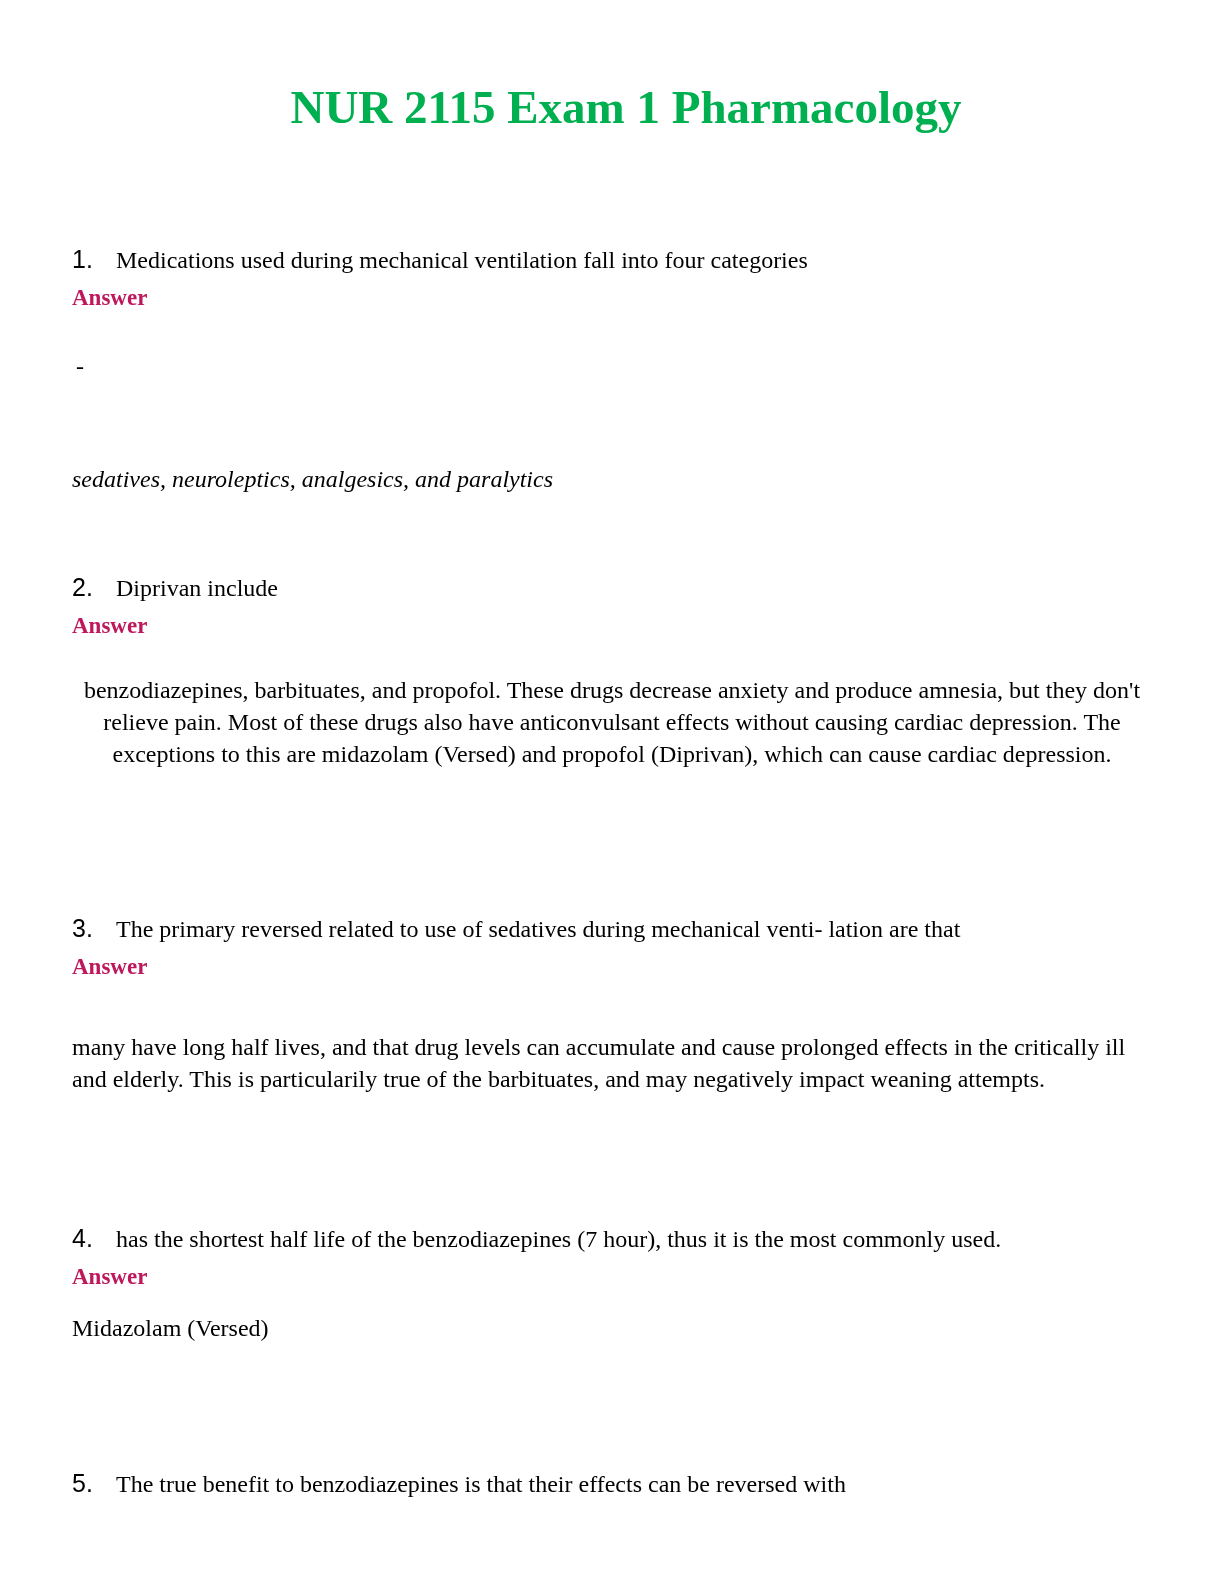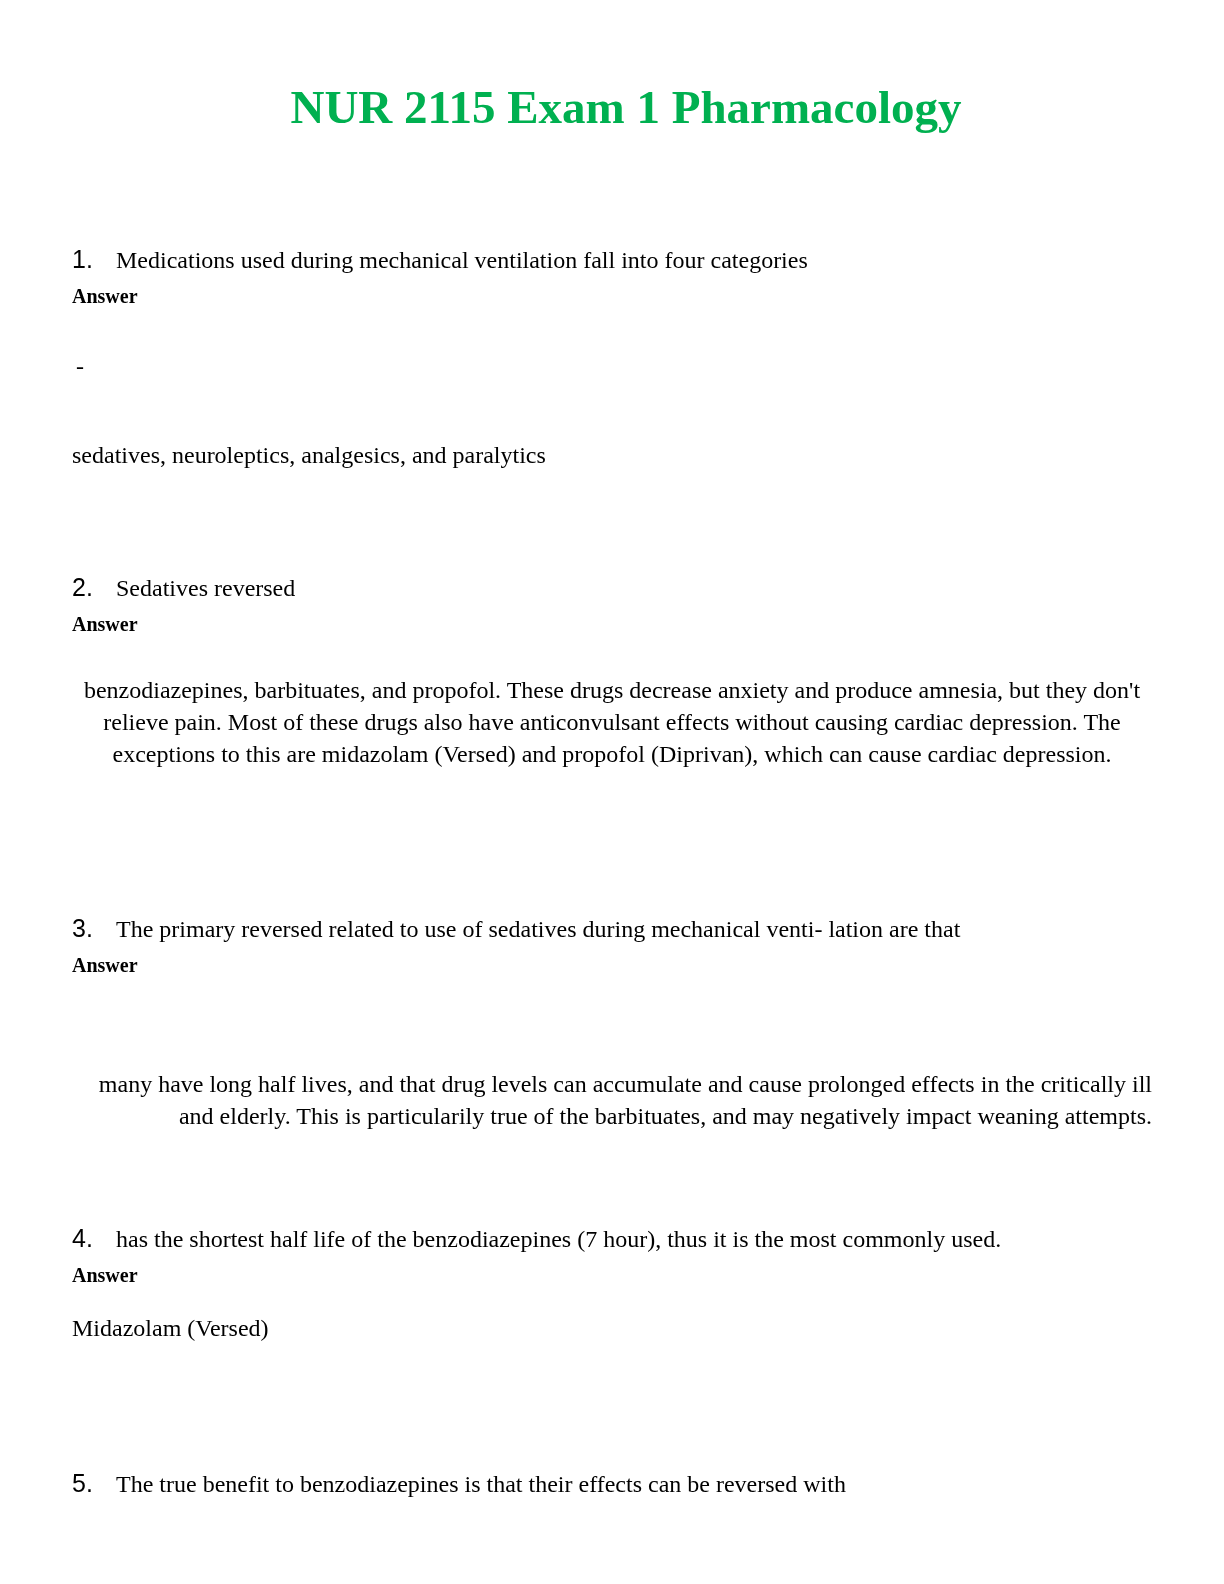"Answer" .ans-label { color: #000000 -> #be185d; font-size: 20px -> 23px }
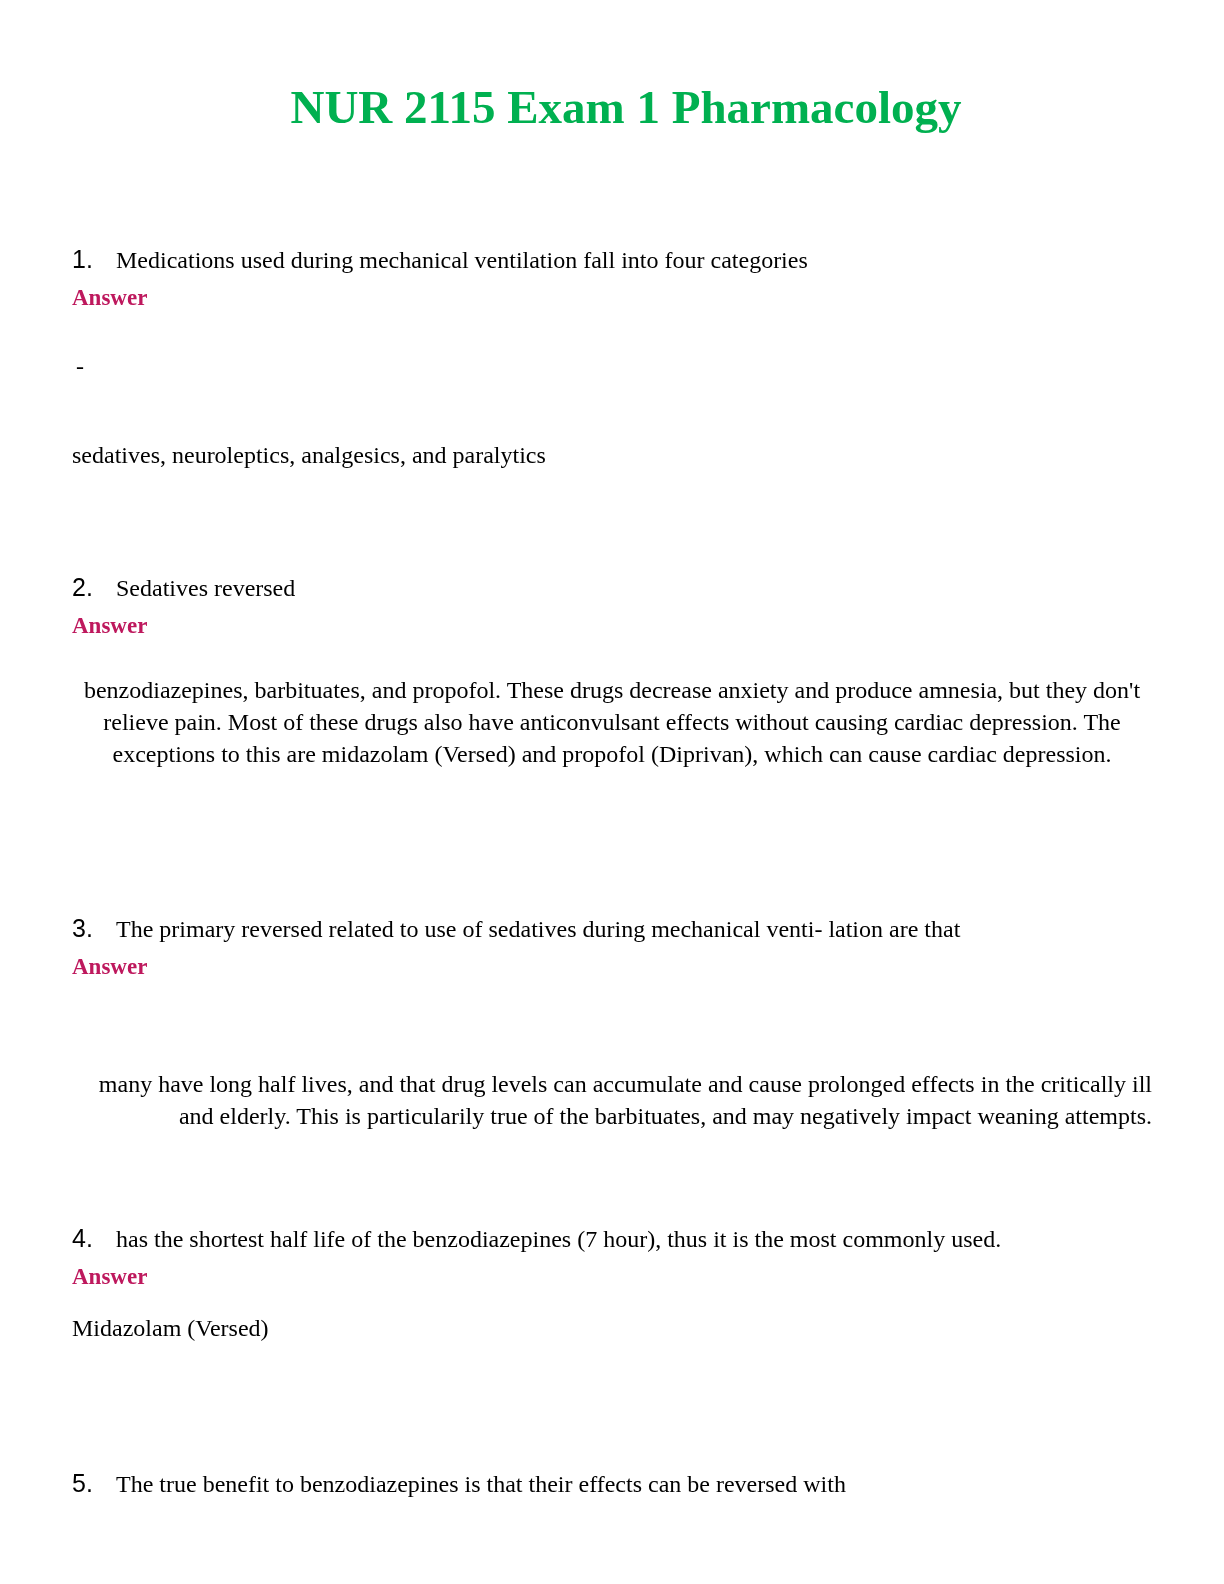"sedatives, neuroleptics, analgesics, and" div.ans { font-style: none -> italic; top: 439px -> 463px }
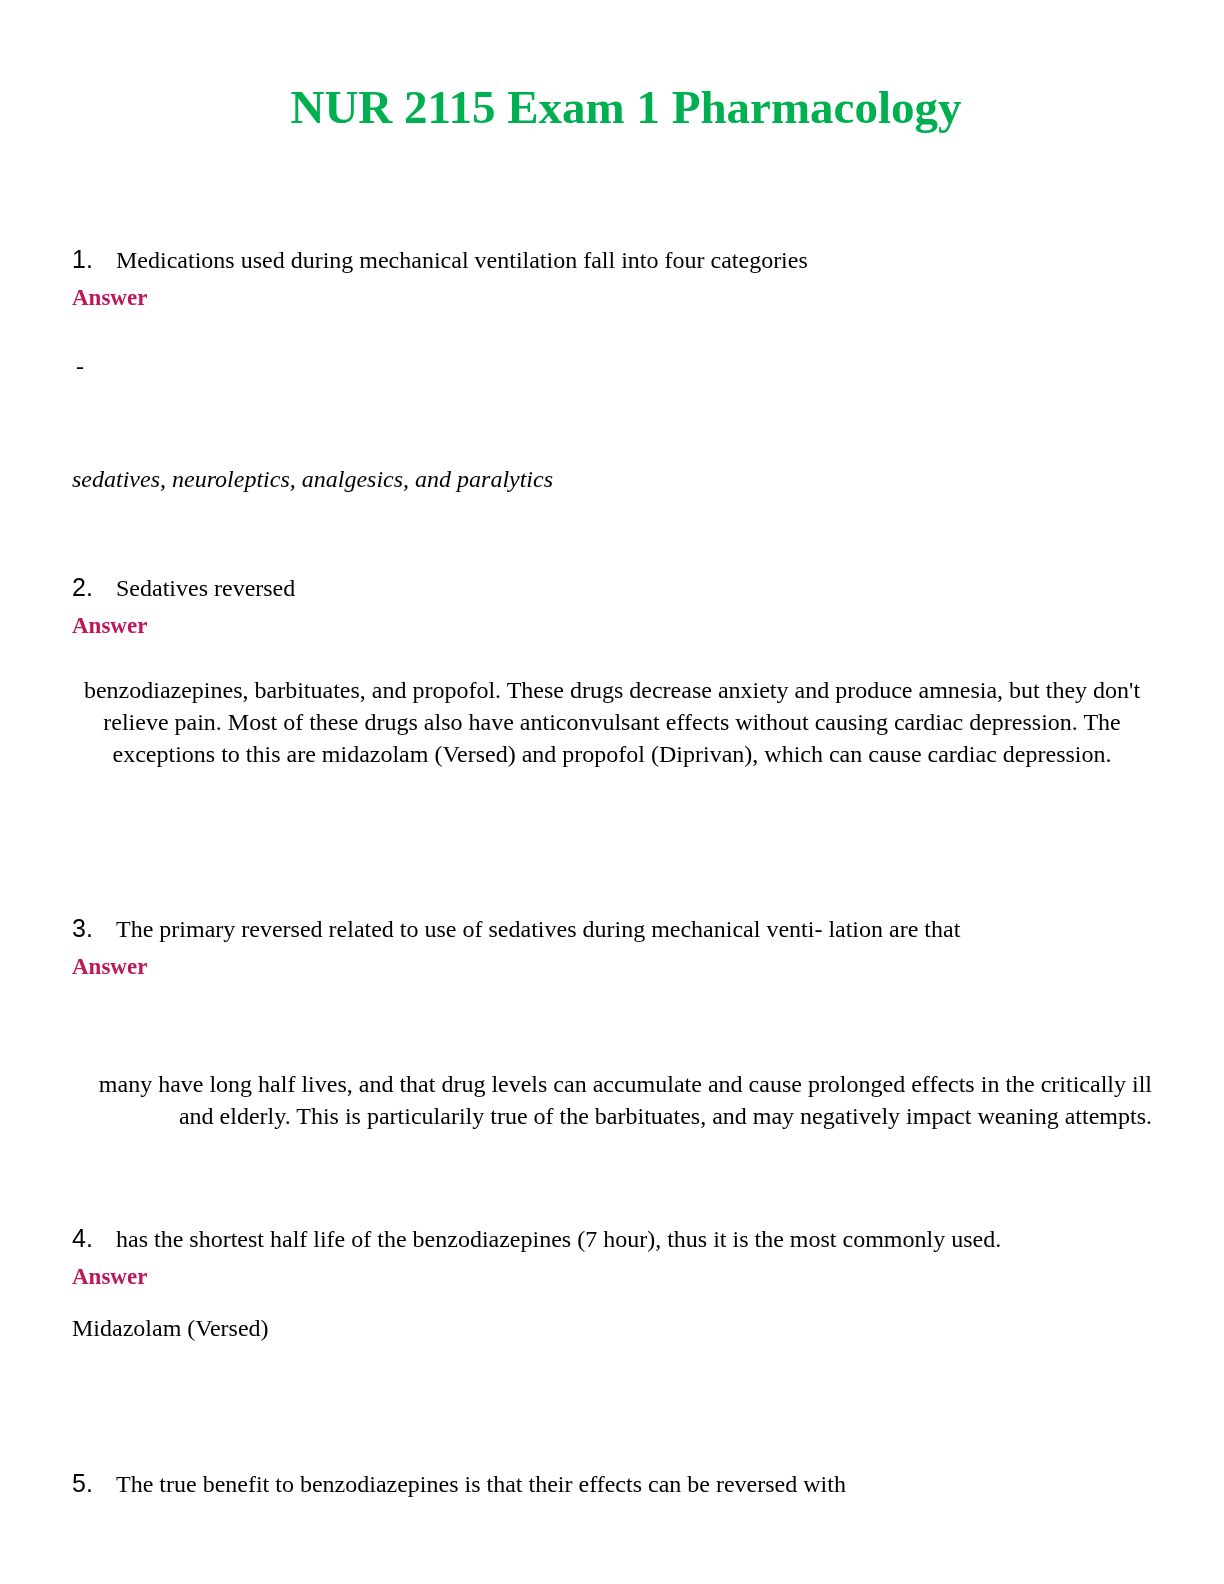"Sedatives reversed" span { text: Sedatives reversed -> Diprivan include }
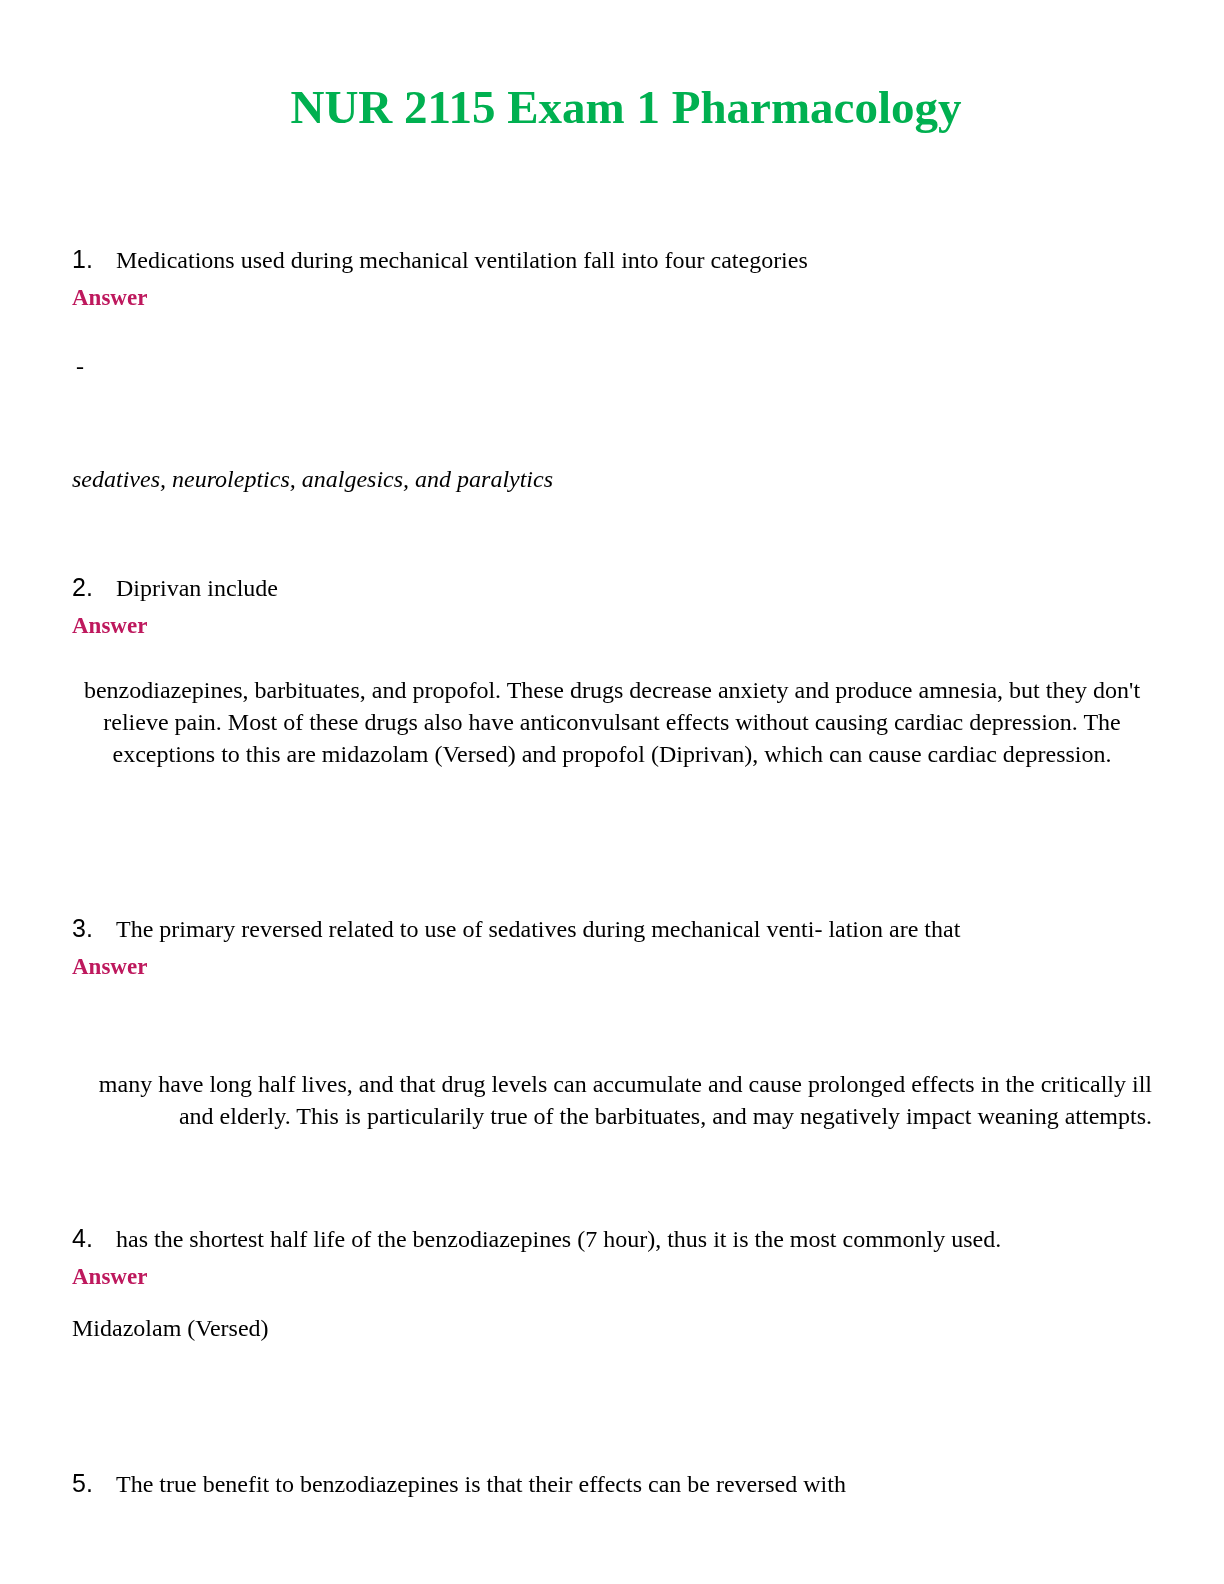"many have long half lives," div.ans { text-align: right -> none; top: 1068px -> 1031px }
